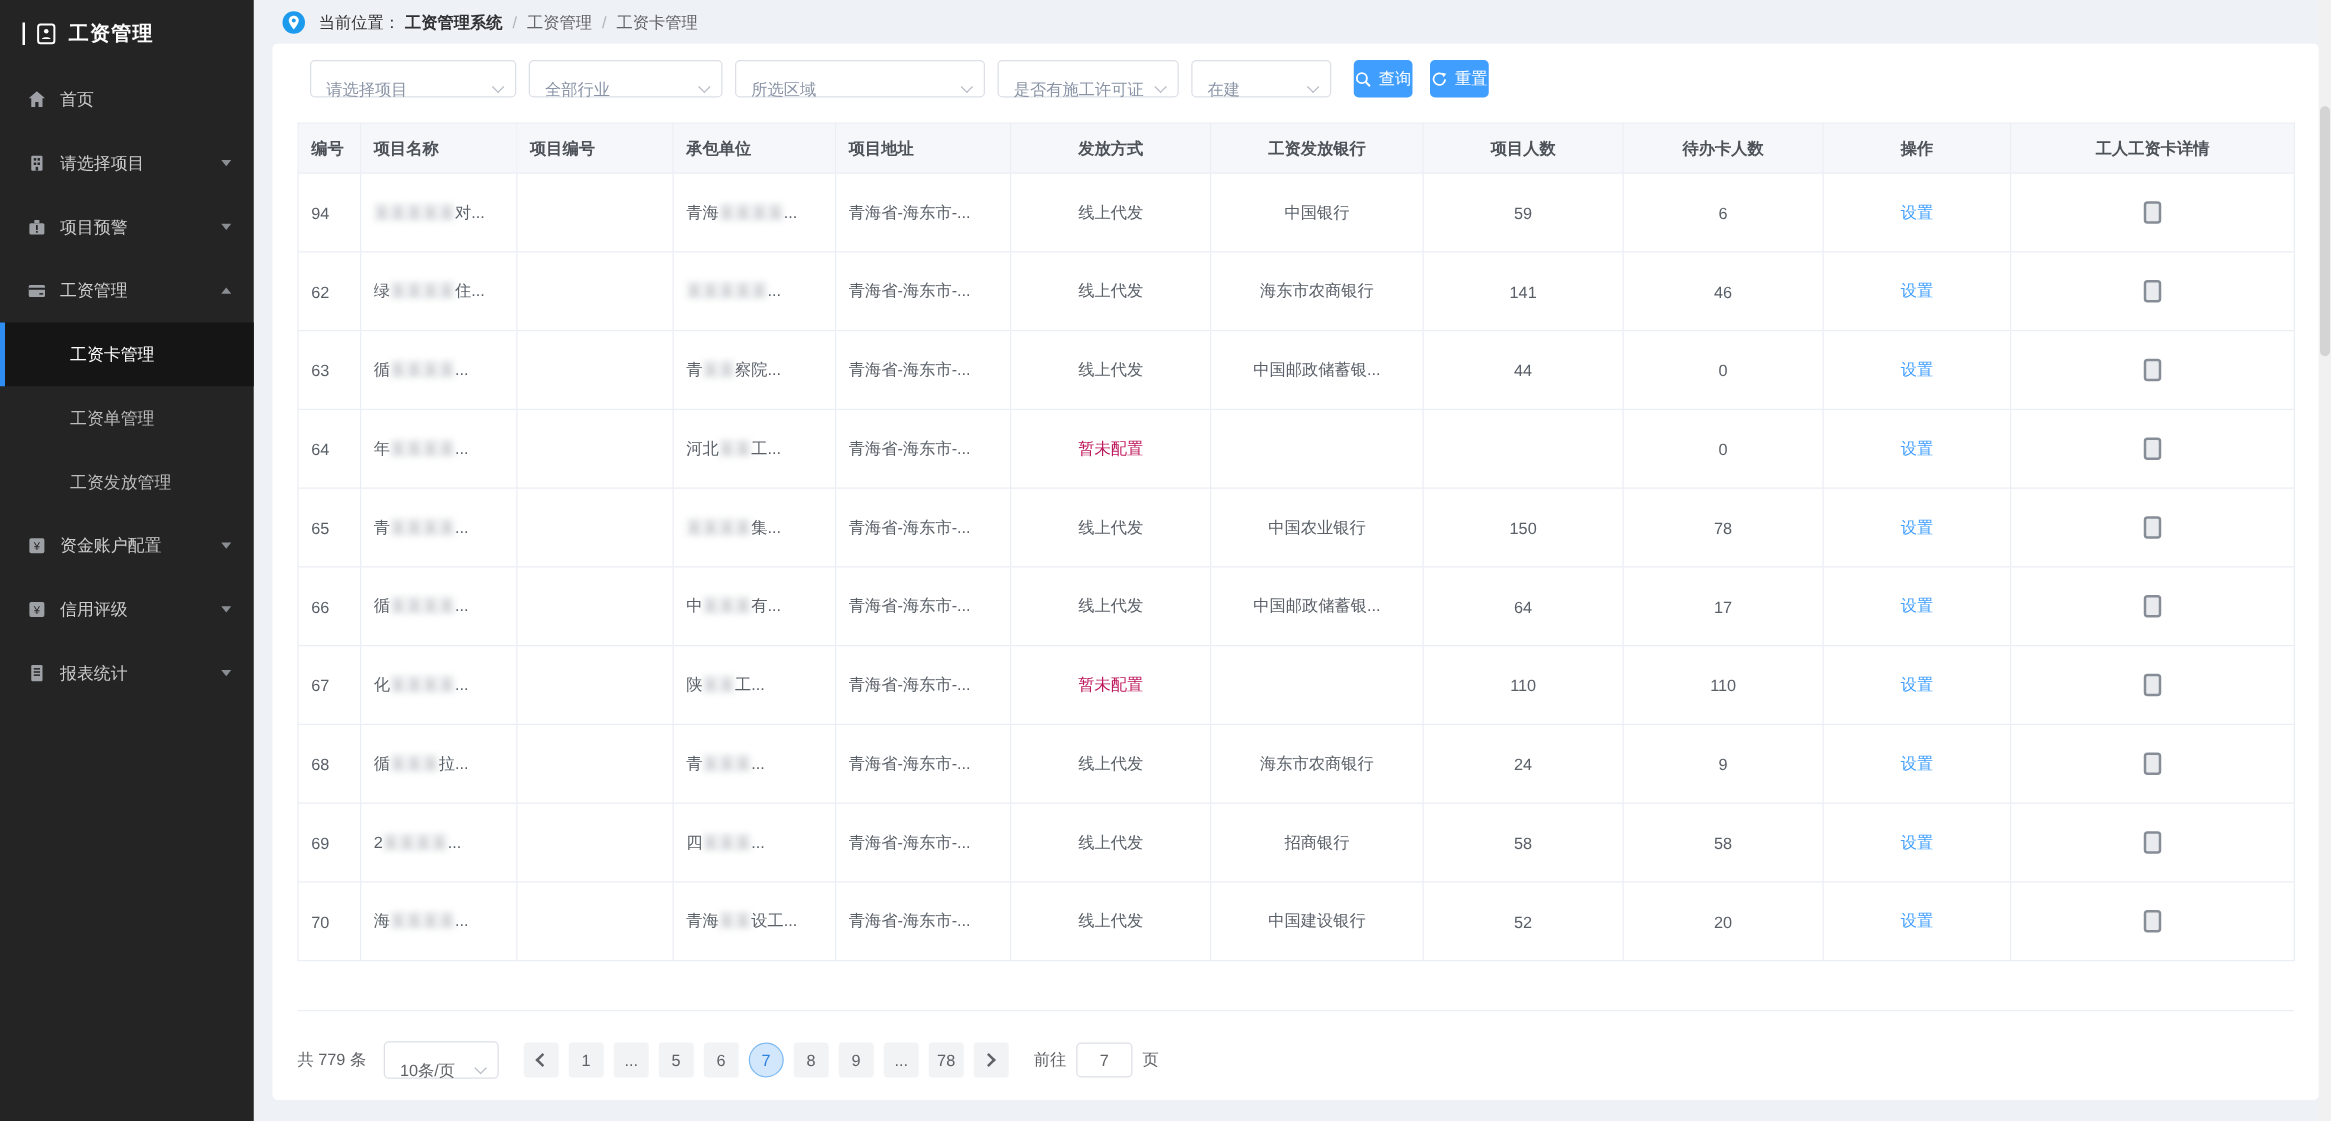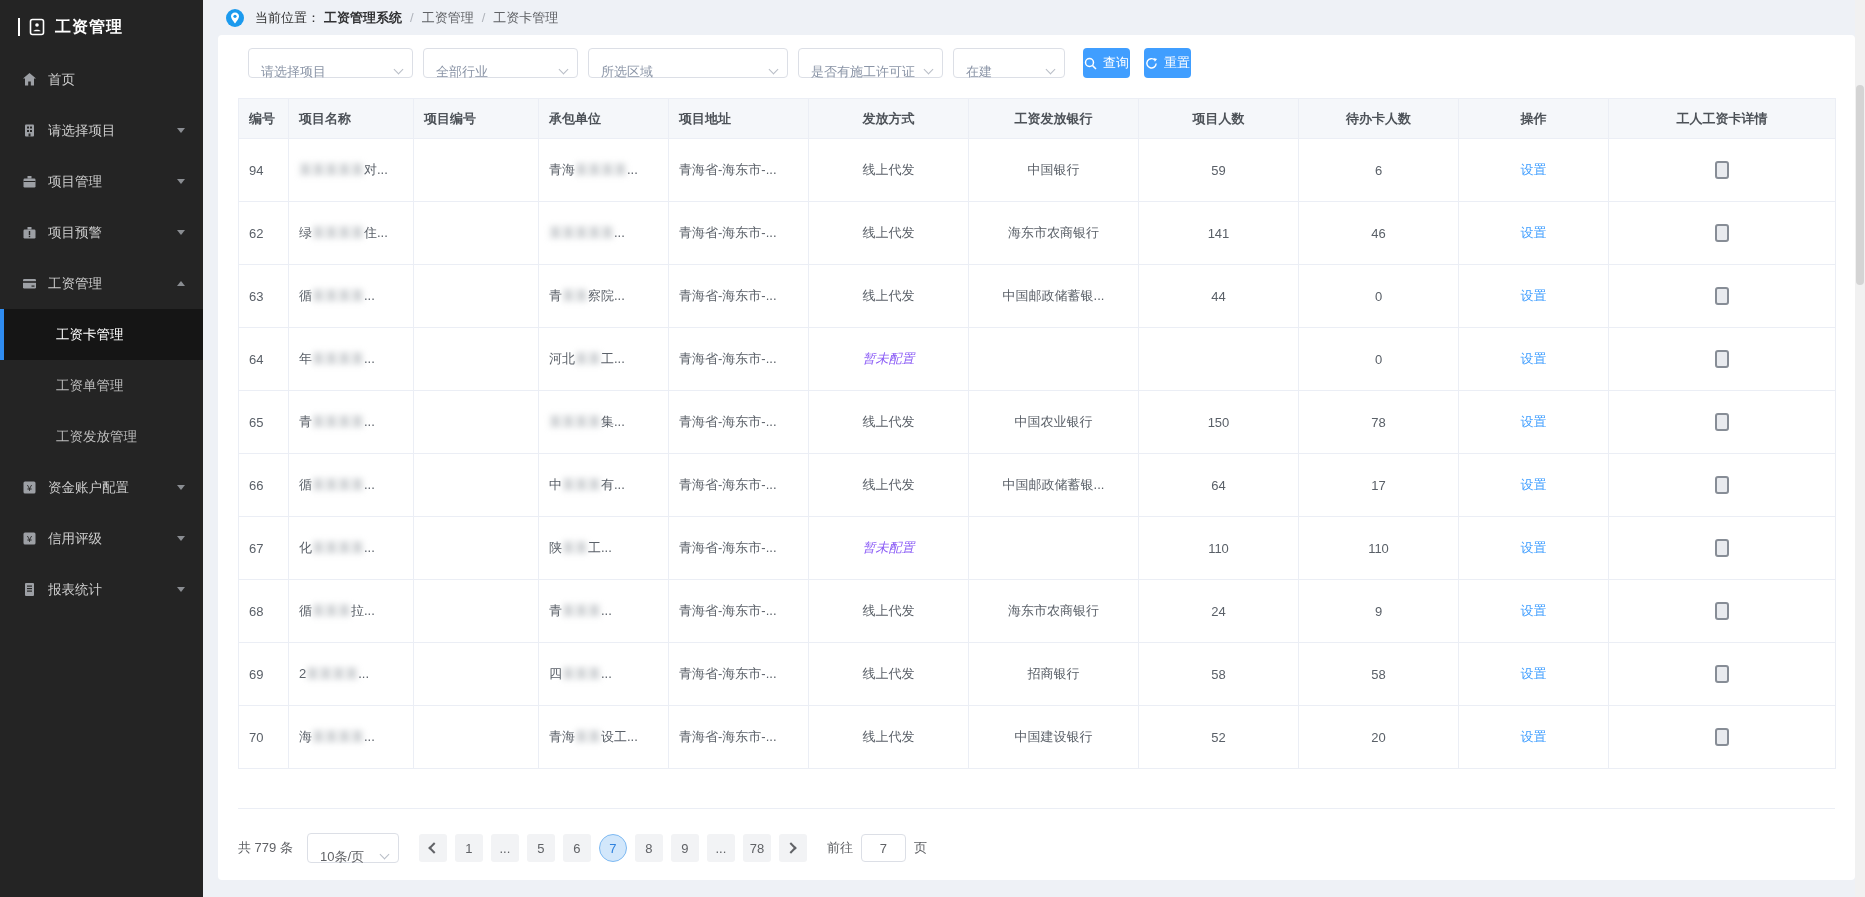"项目管理" div.menu-item { html: <div> <span> <svg> <rect></rect> <rect></rect> <rect></rect> </svg> </span> <span>项目管理</span> <span></span> </div> -> none }
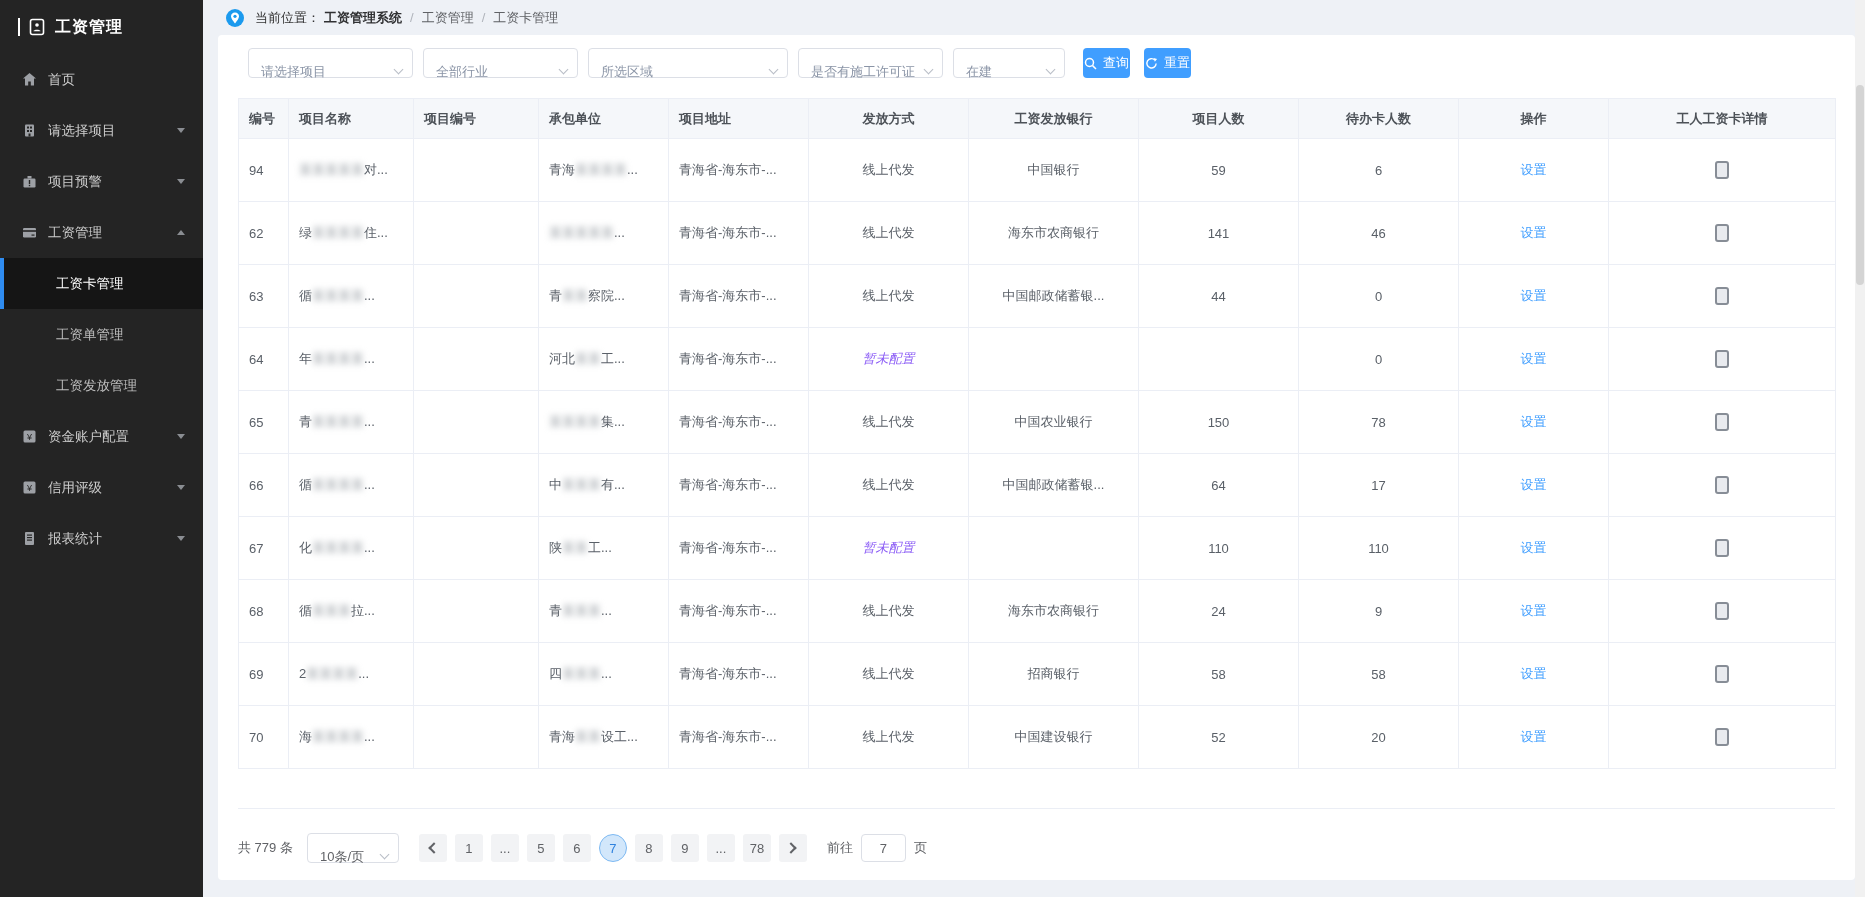"暂未配置" .method-cell.unset { color: #8b5cf6 -> #be185d; font-style: italic -> none }
